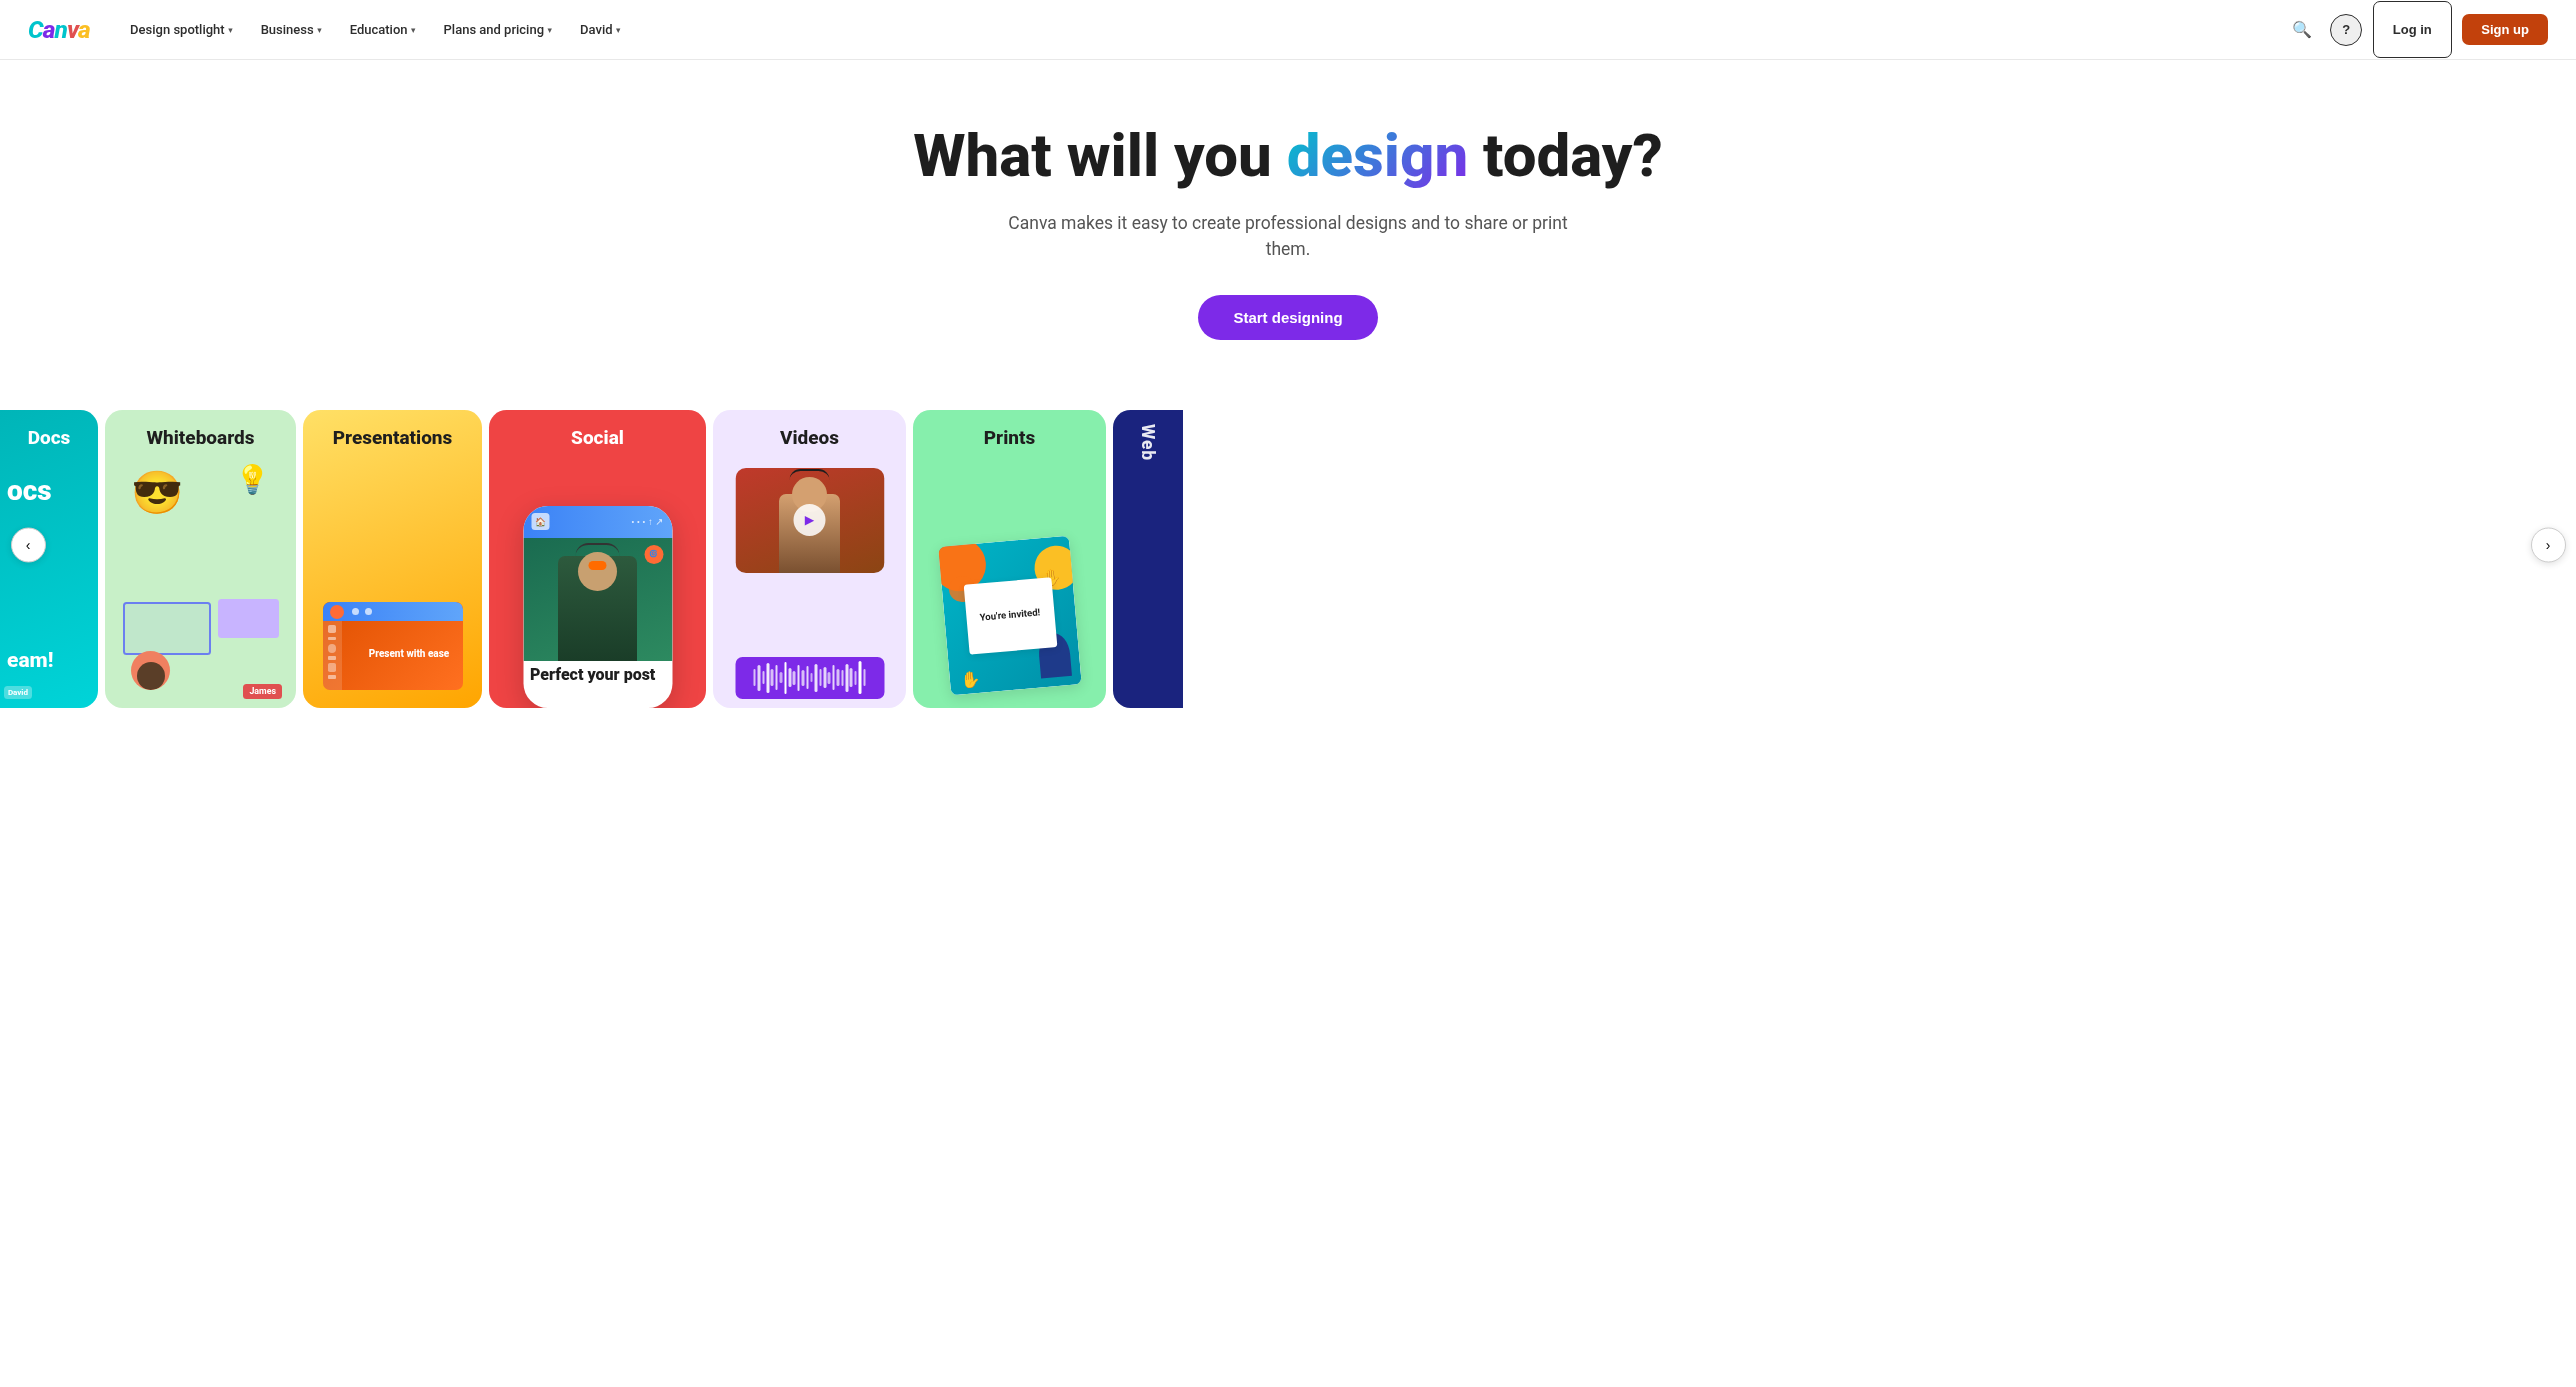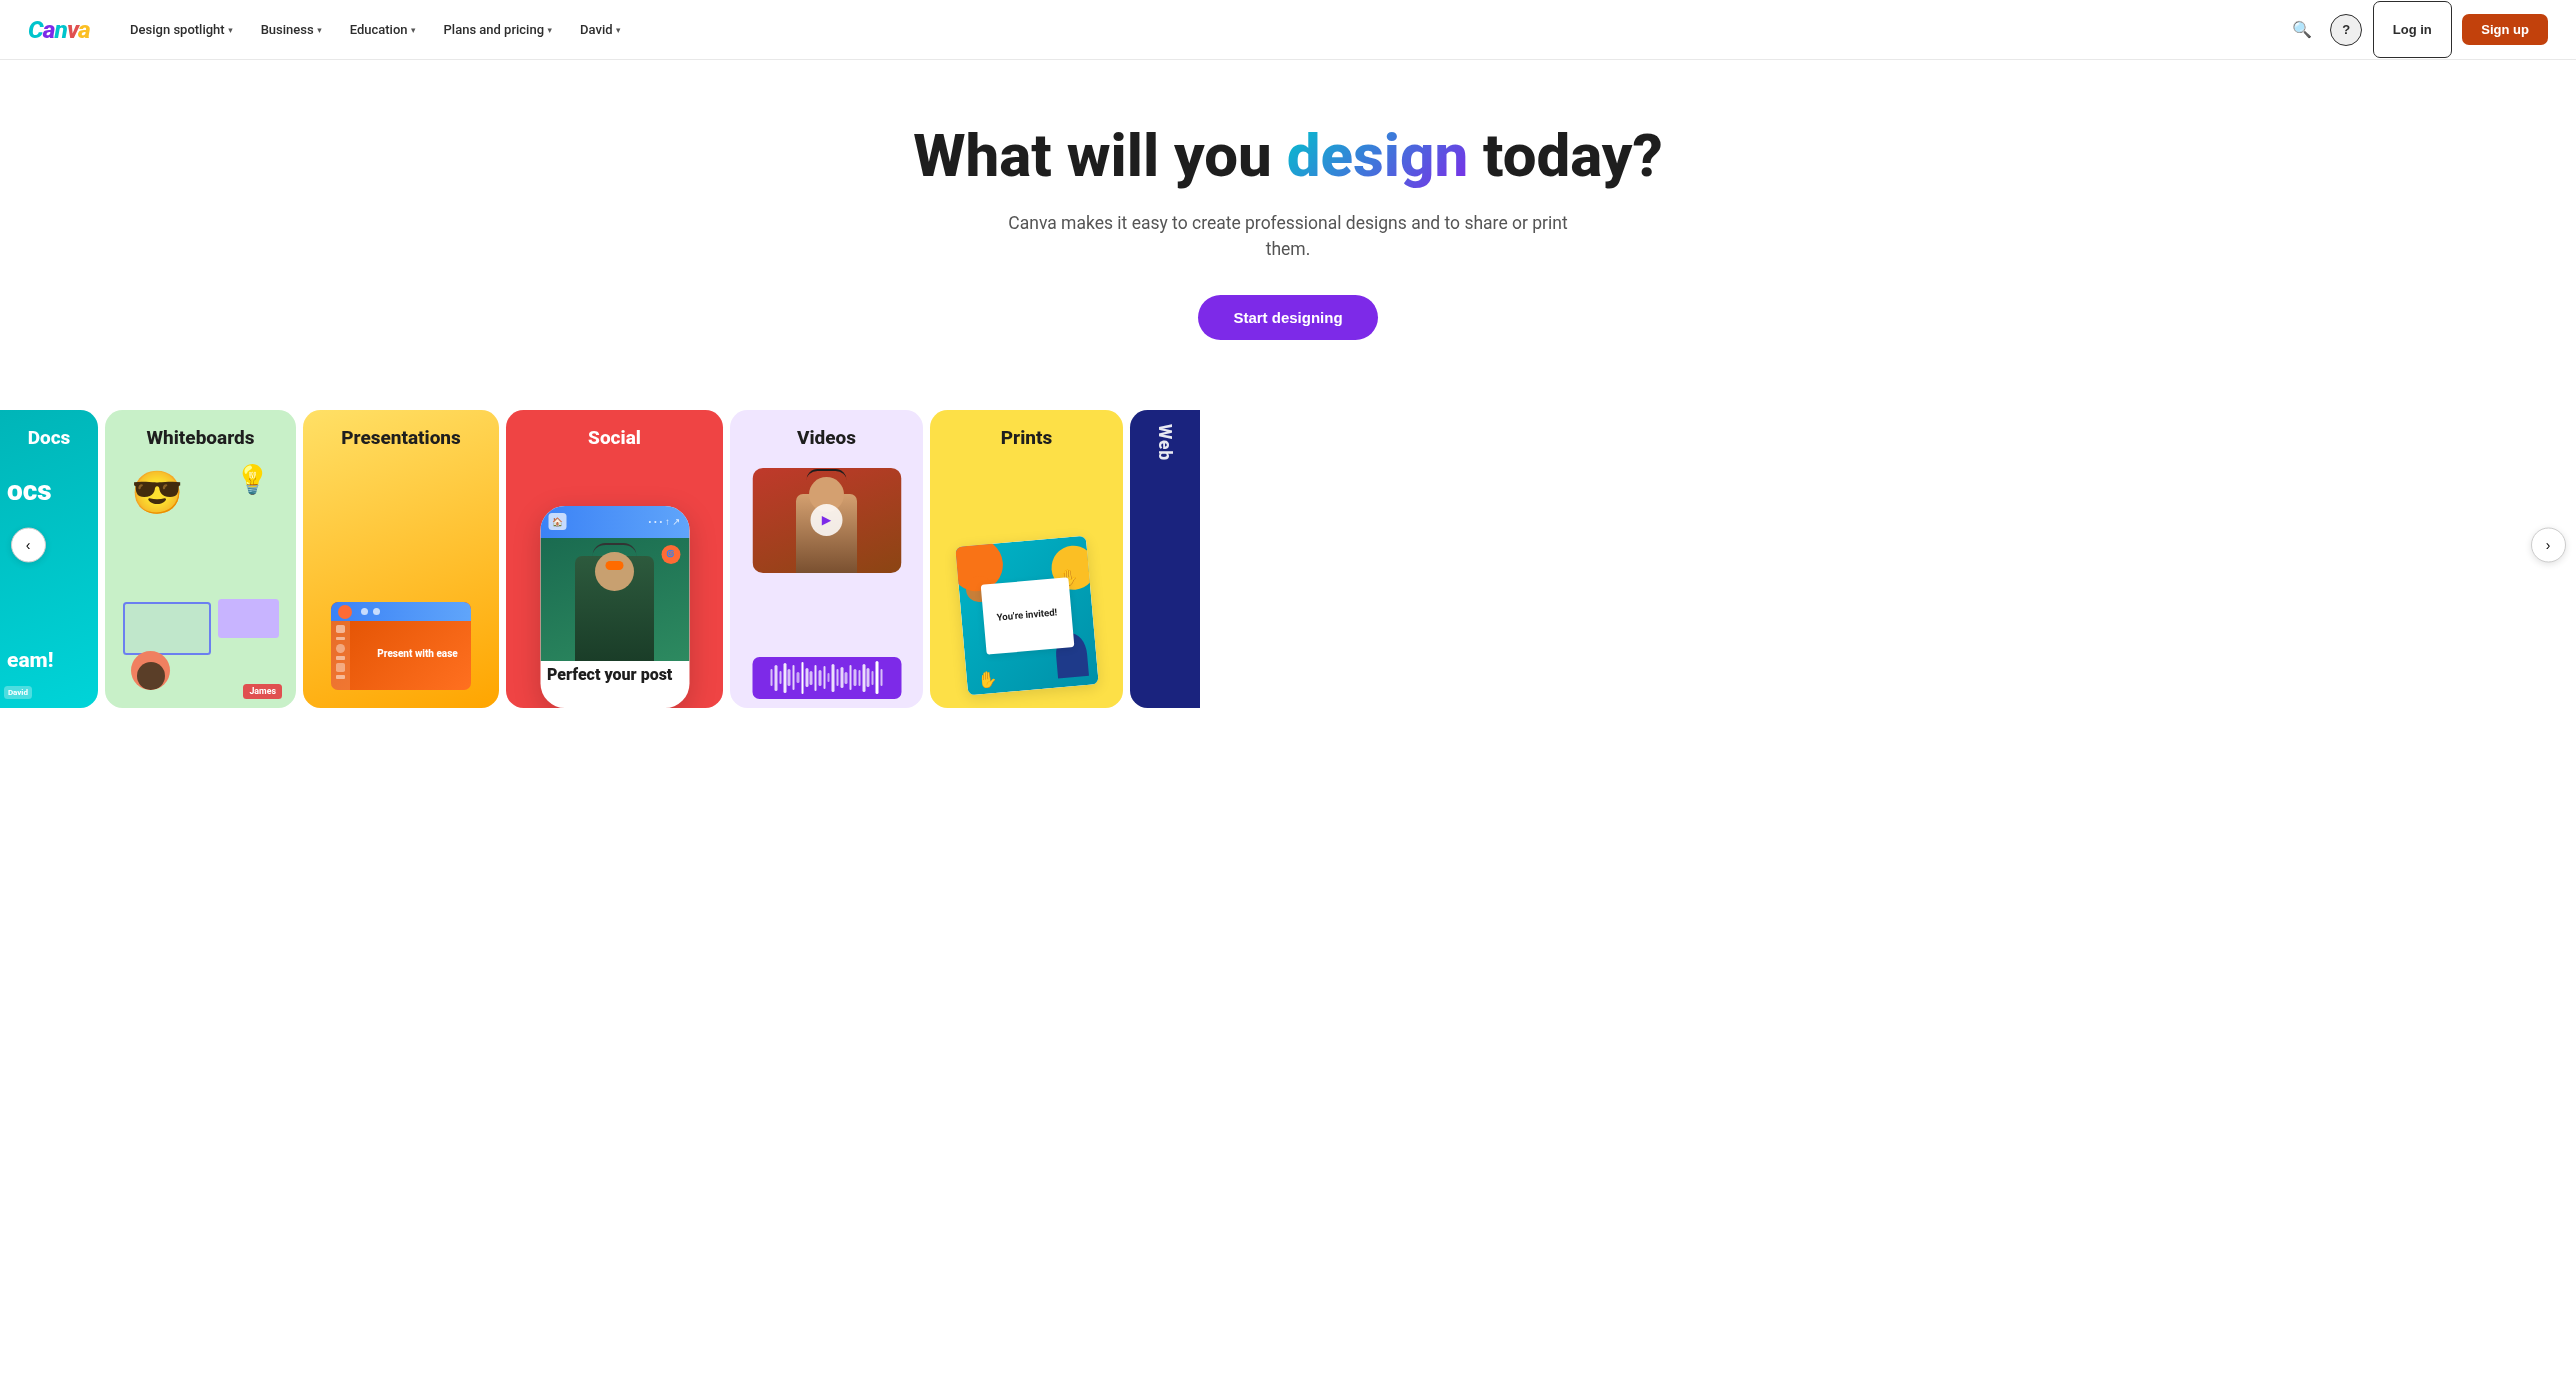"Presentations" .card-presentations { width: 196px -> 179px }
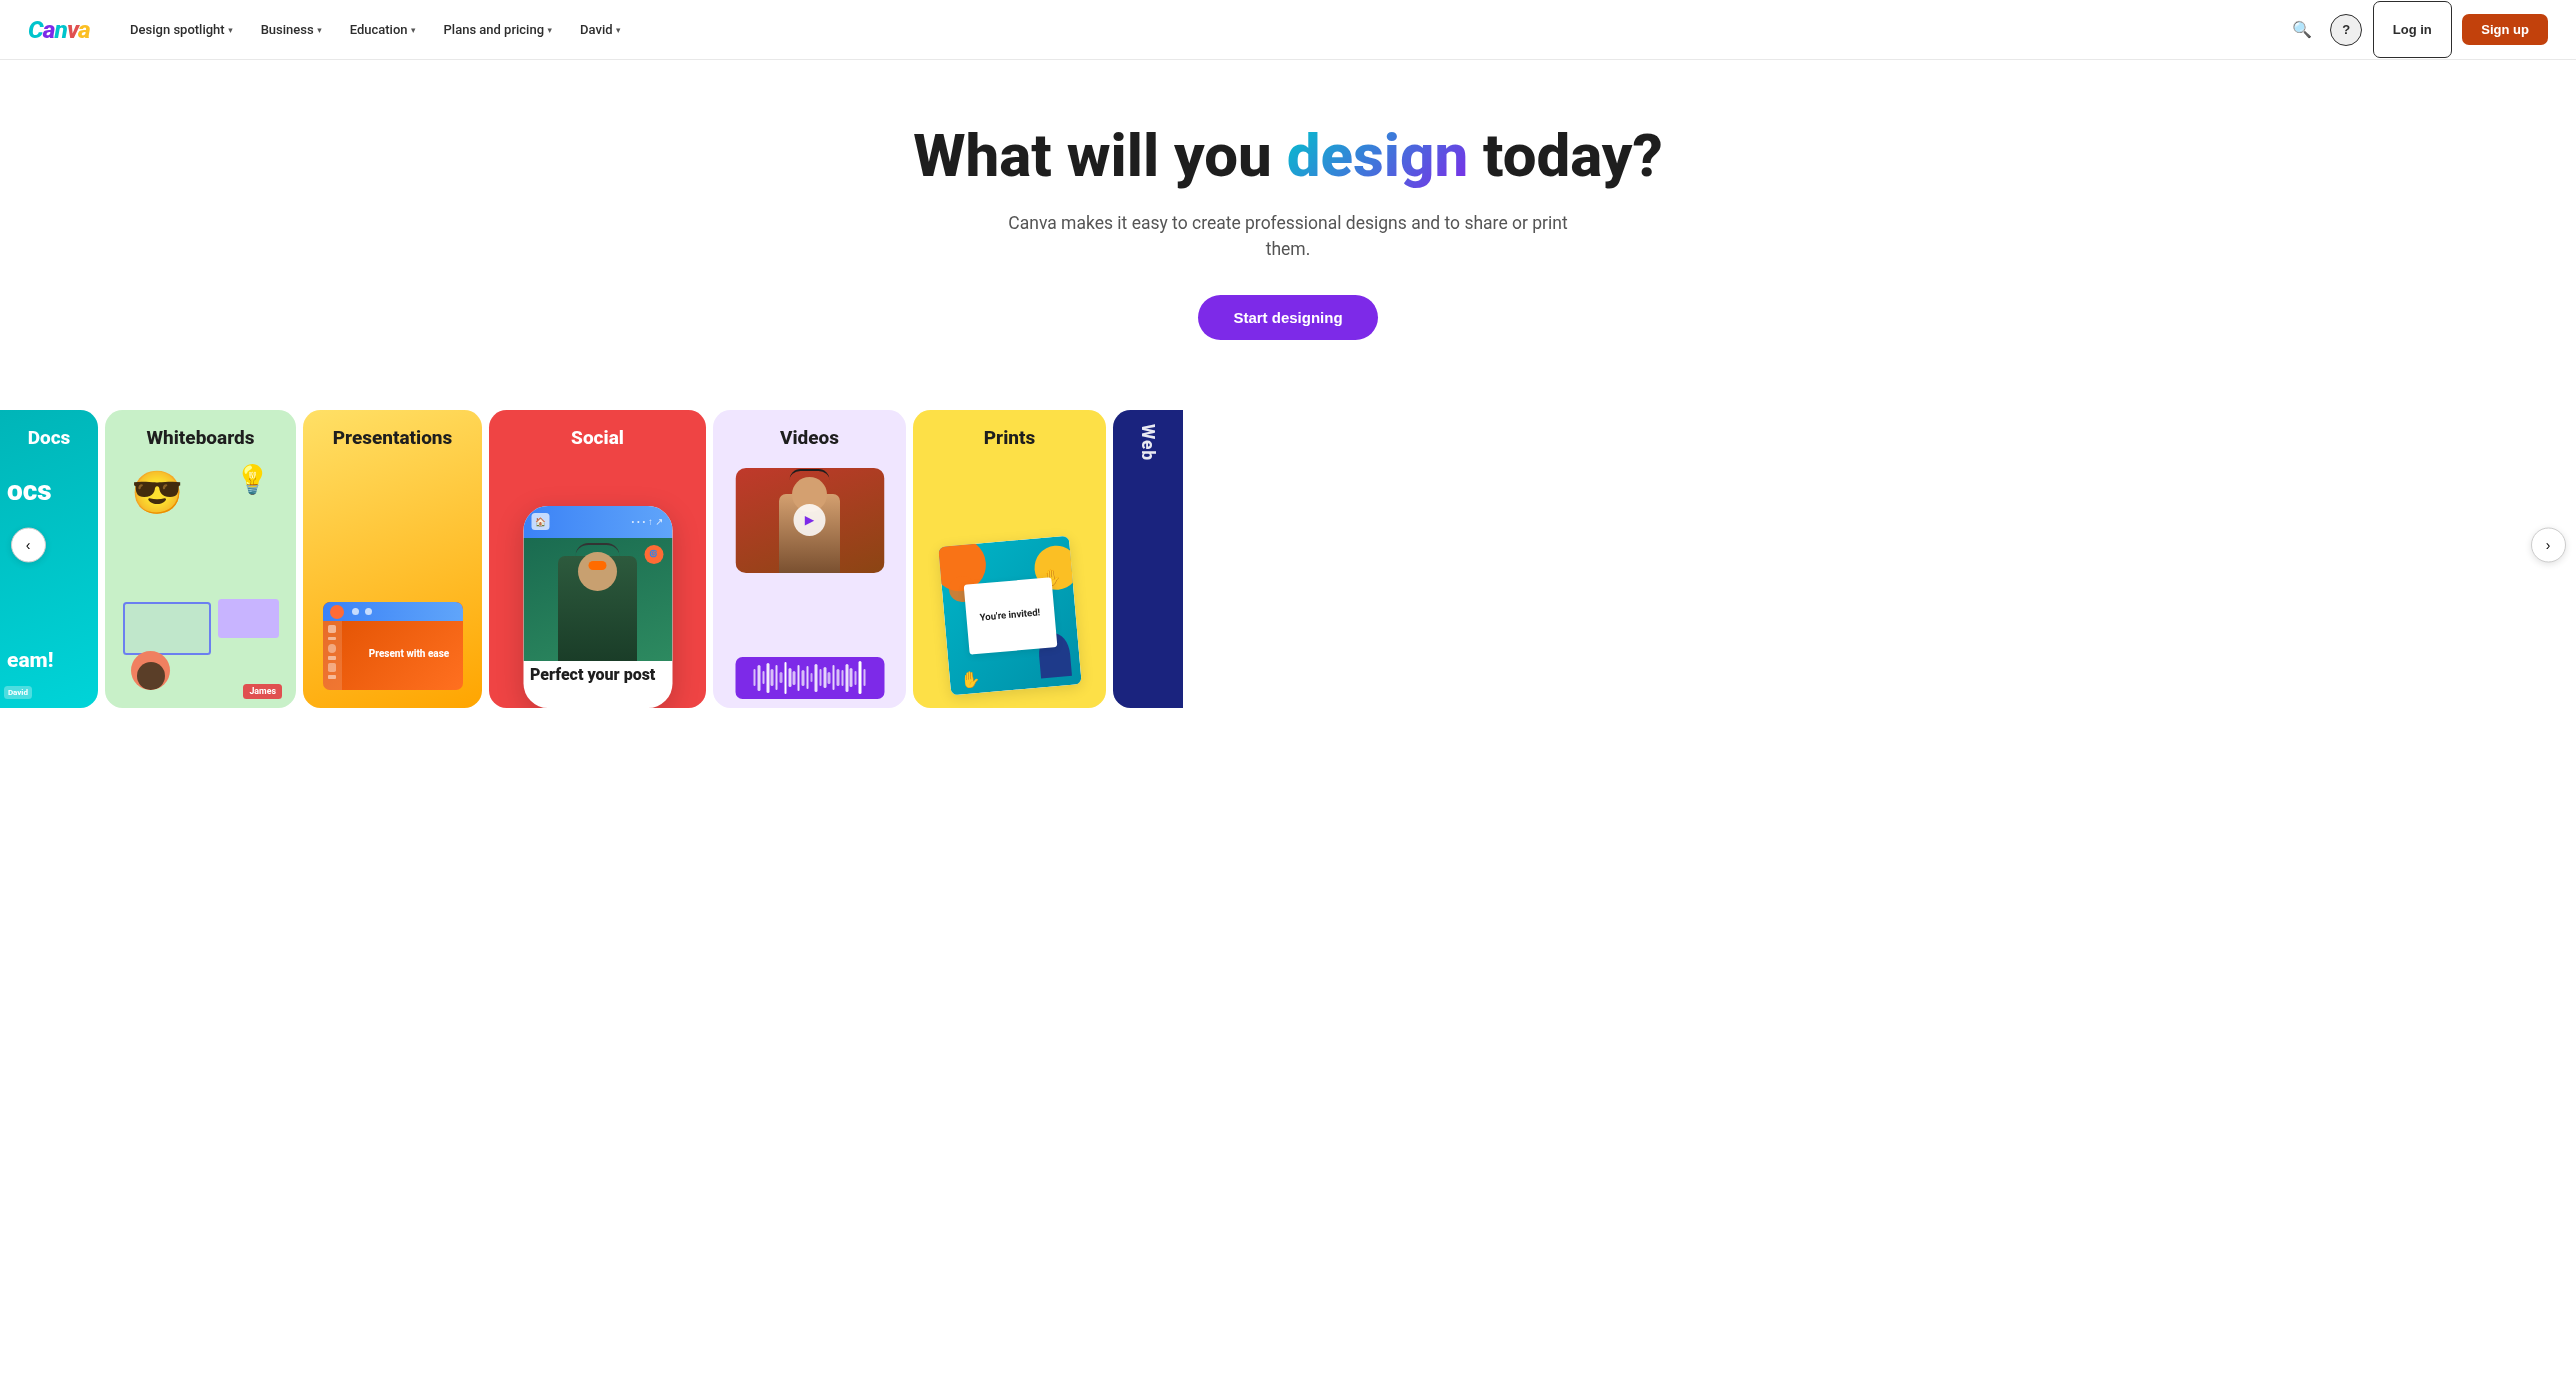"Prints" .card-prints { background: #fde047 -> #86efac }
